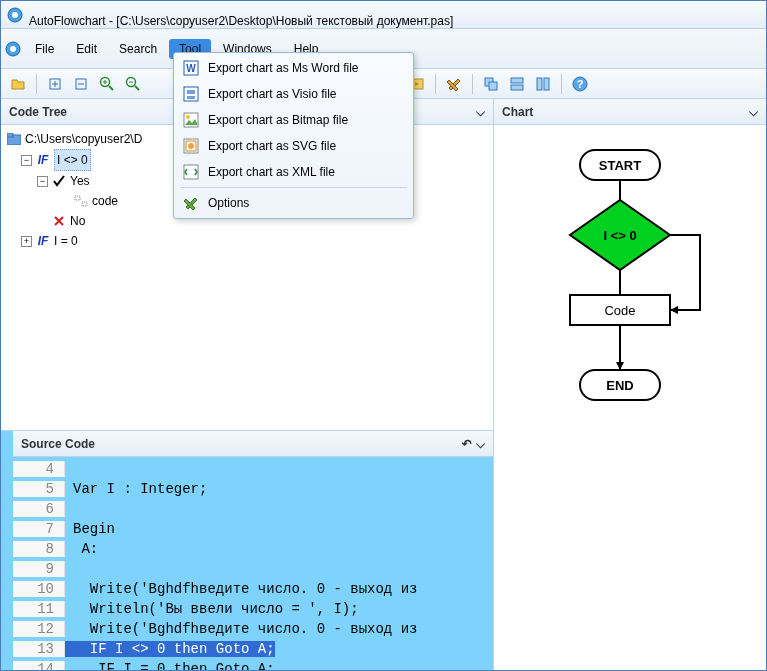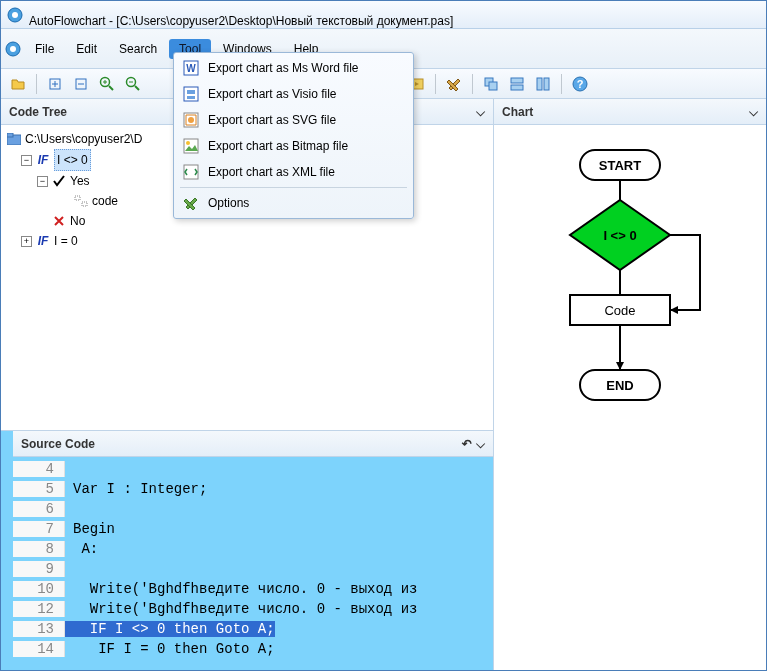"Export chart as SVG file" div.ditem { order: before "Export chart as Bitmap file" -> after "Export chart as Bitmap file" }
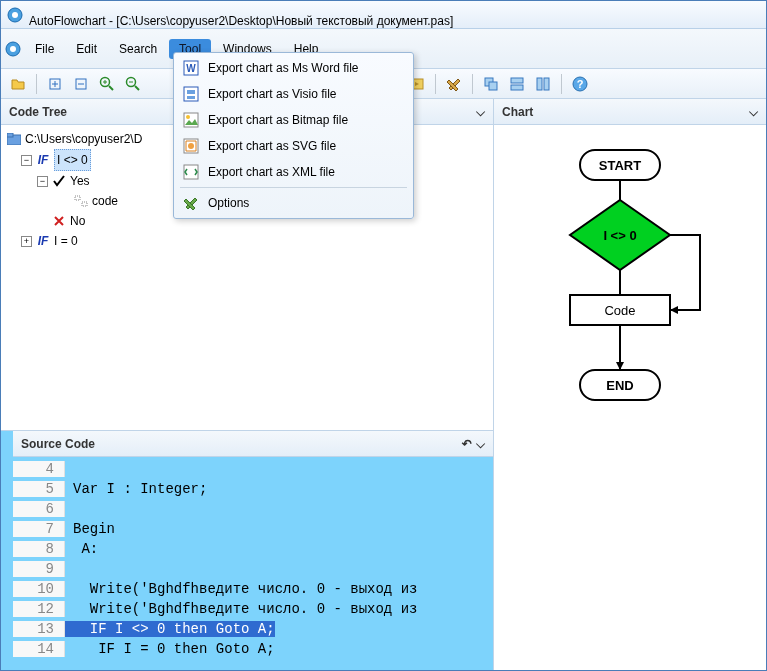"11" div.line { html: none -> <div> <span>11</span> <span> Writeln('Вы ввели число = ', I);</span> </div> }
